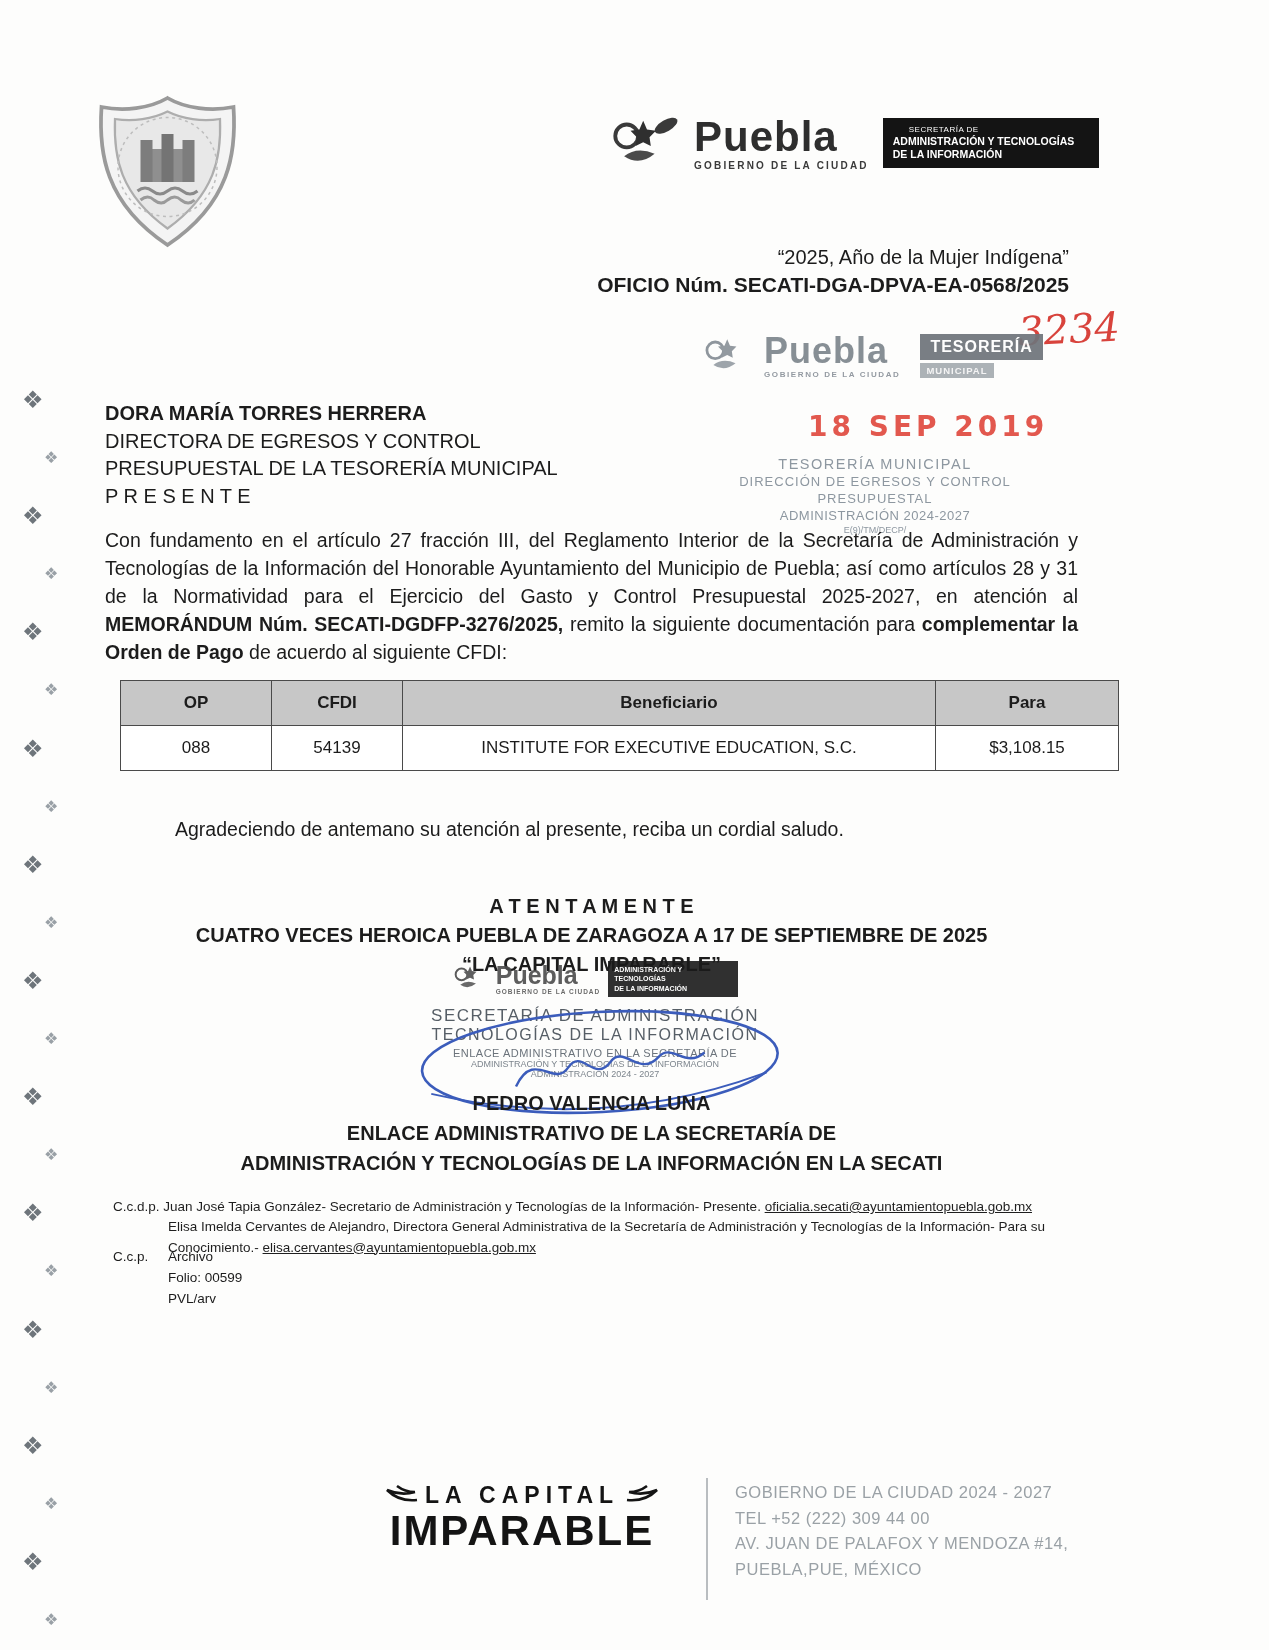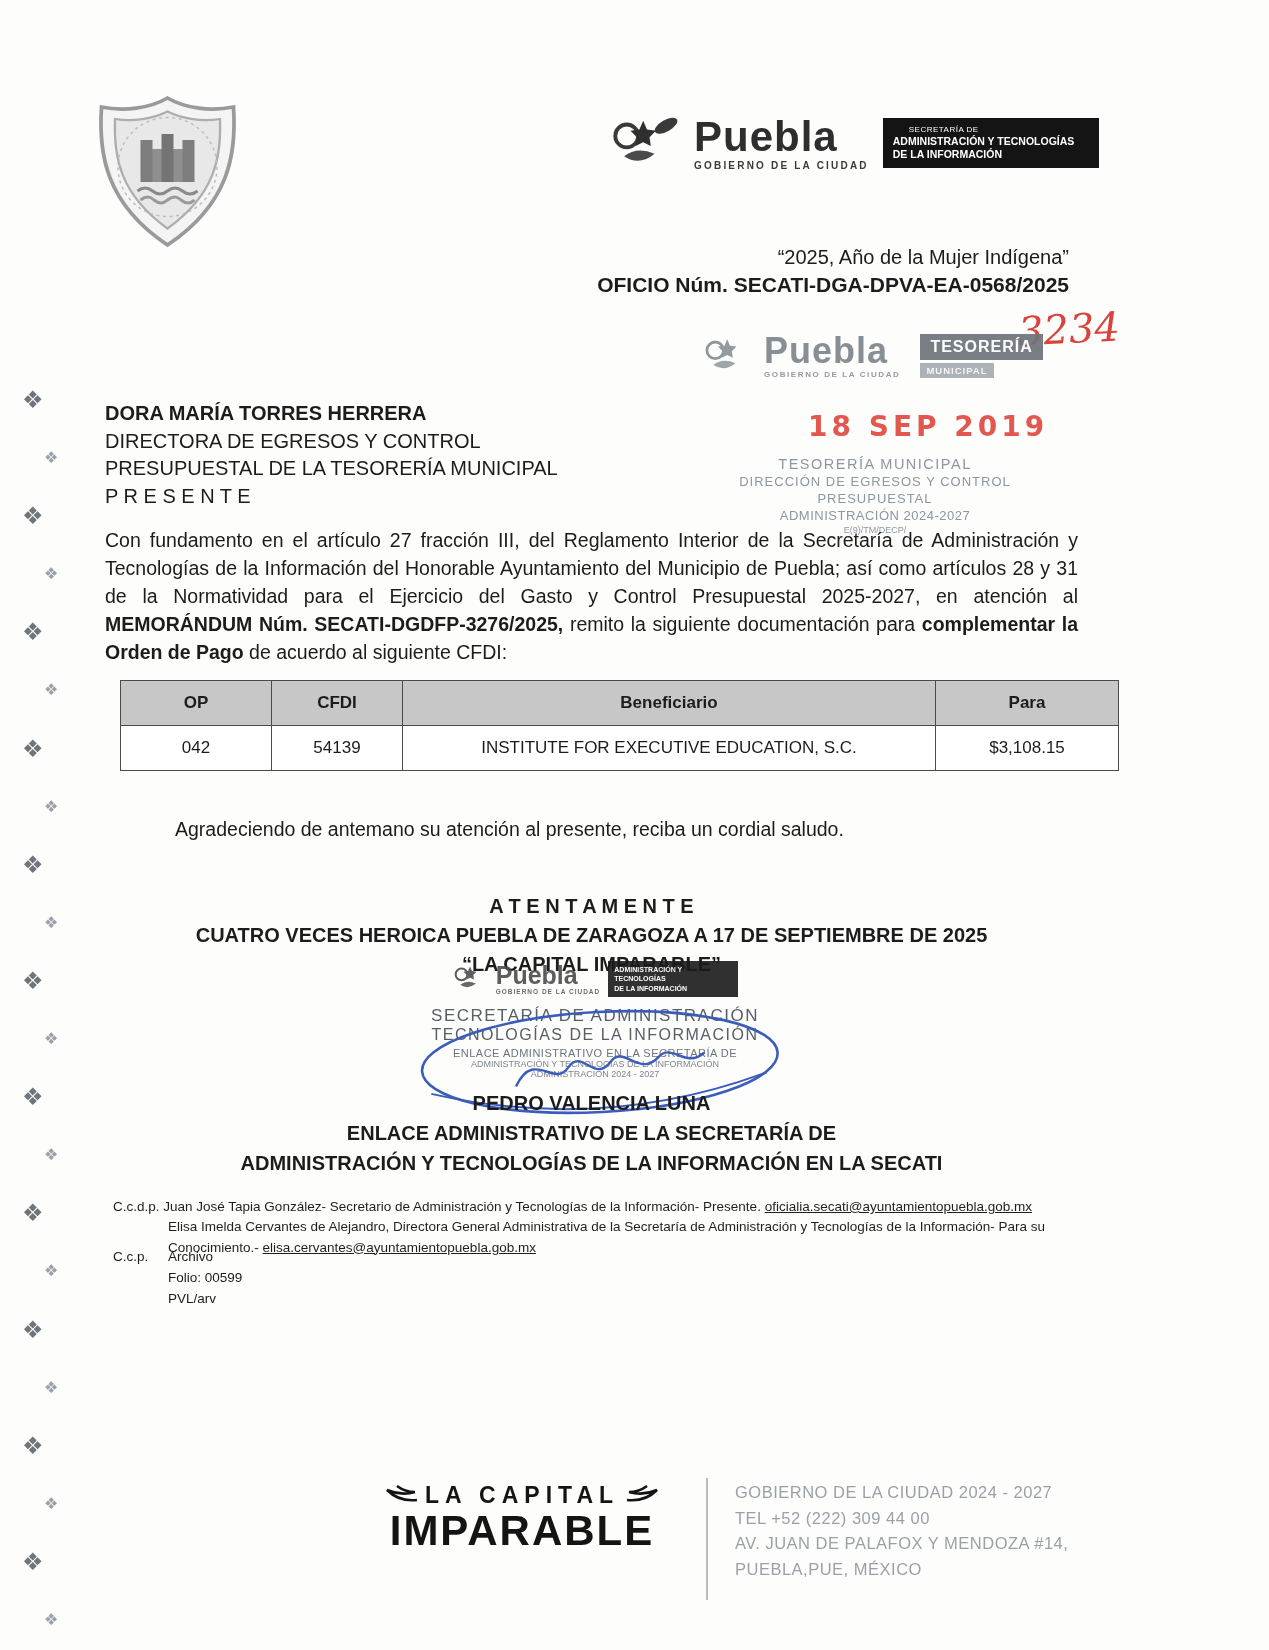"042" td { text: 042 -> 088 }
